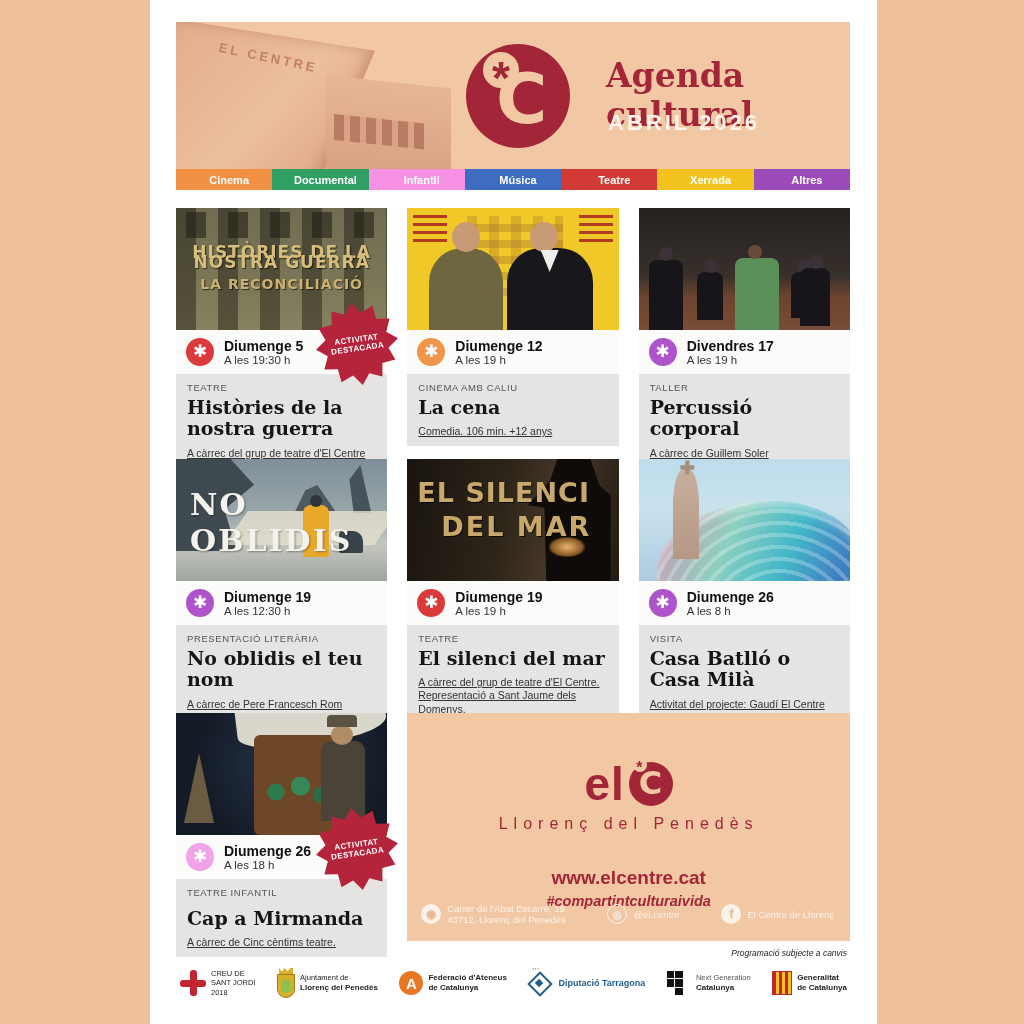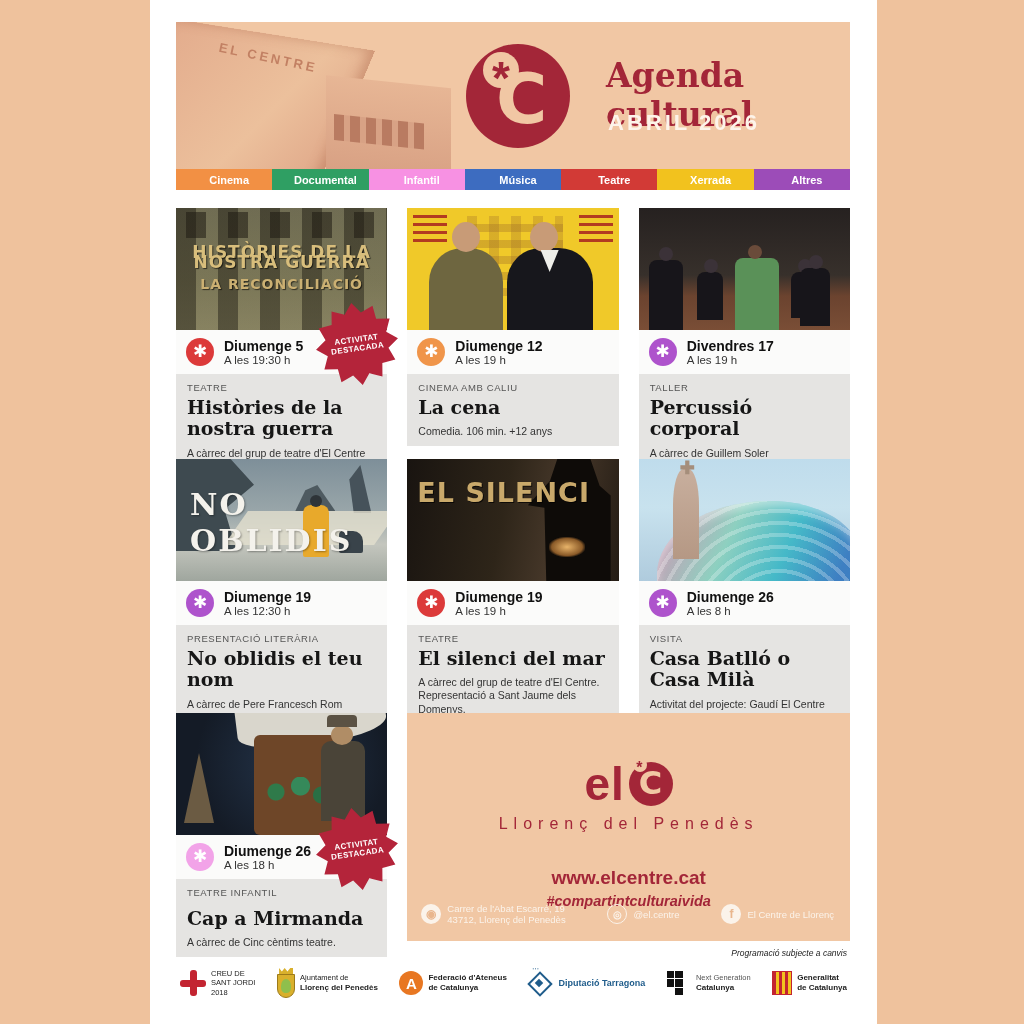"Comedia. 106 min. +12 anys" .detail { text-decoration: none -> underline }
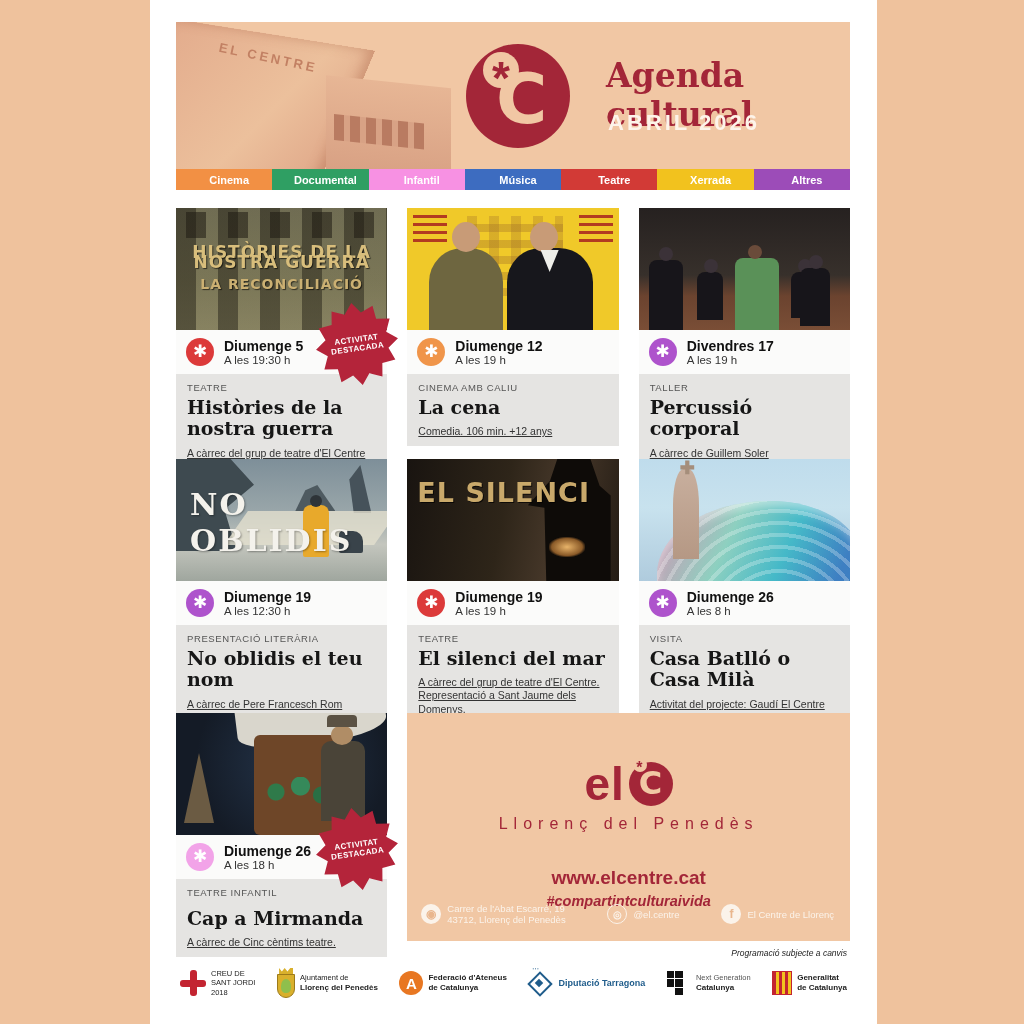"DEL MAR" div.ptxt4 { html: none -> <div>DEL MAR</div> }
